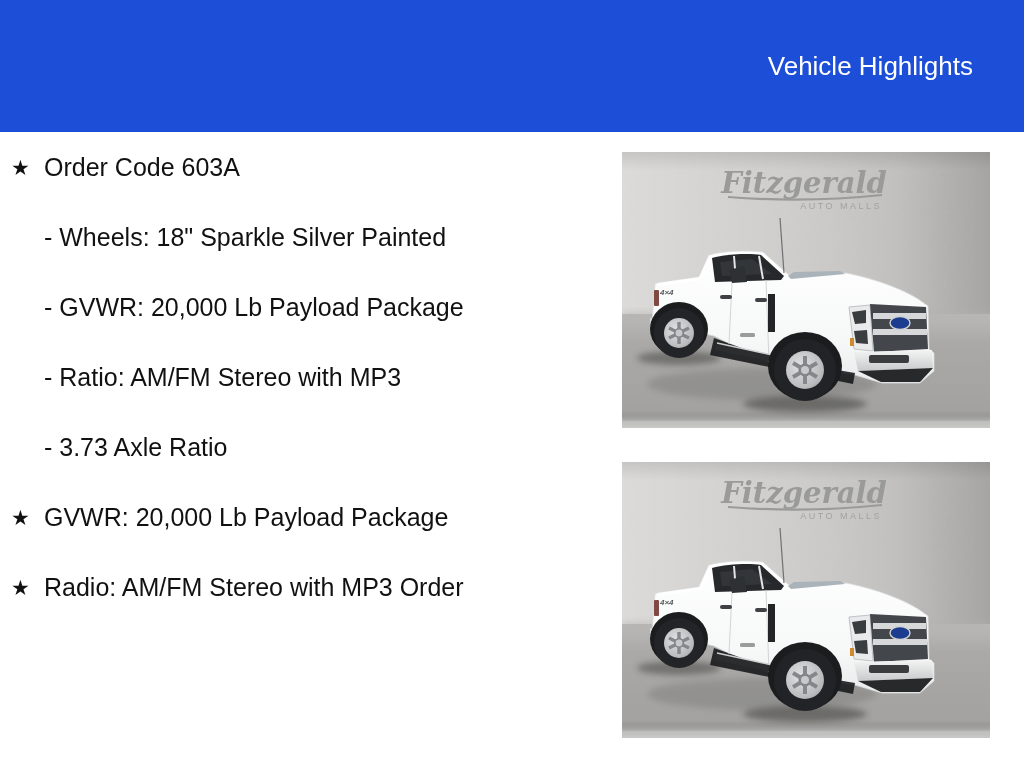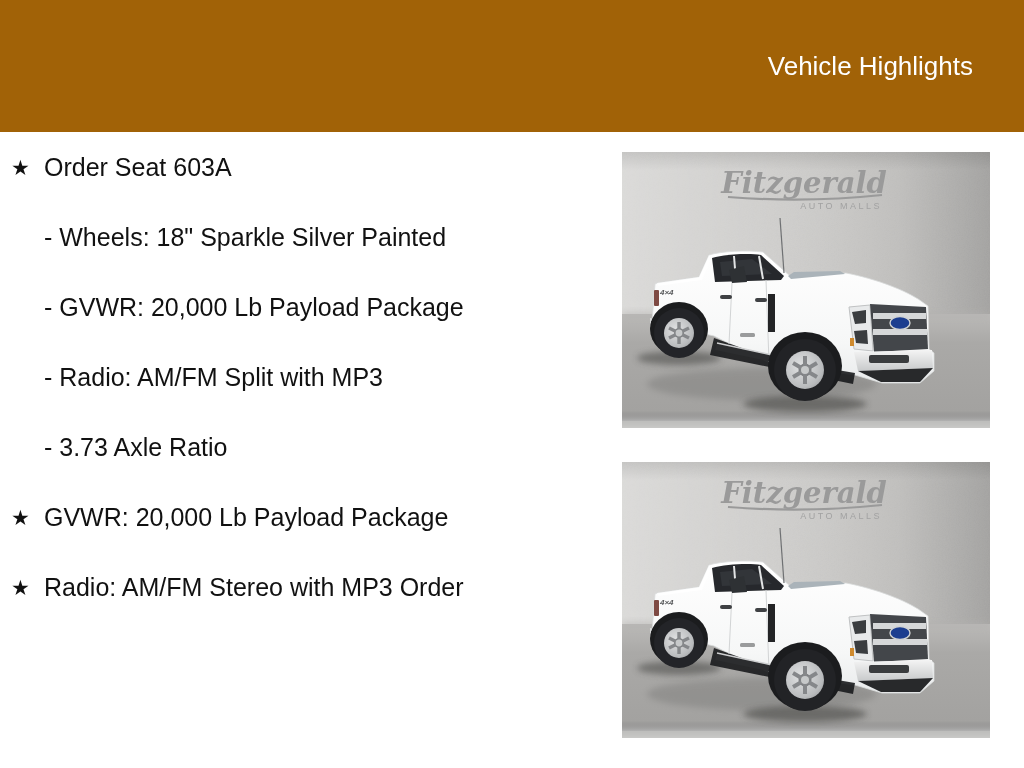"Vehicle Highlights" .header { background: #a16207 -> #1d4ed8 }
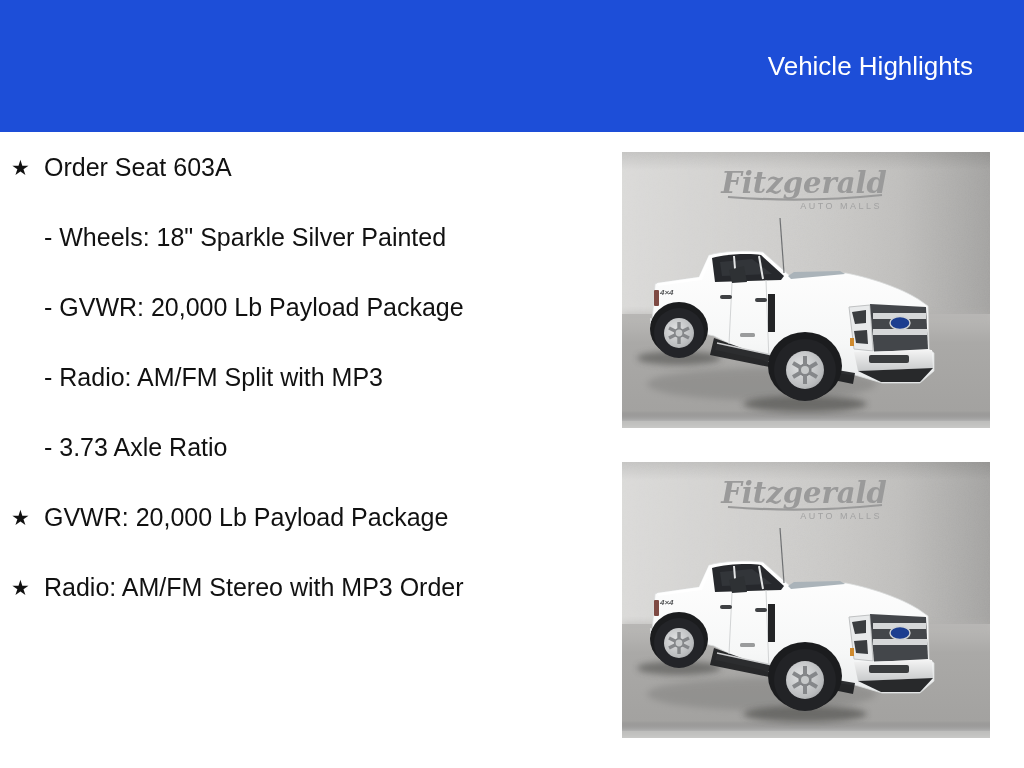"Order Seat 603A" div.line { text: Seat -> Code }
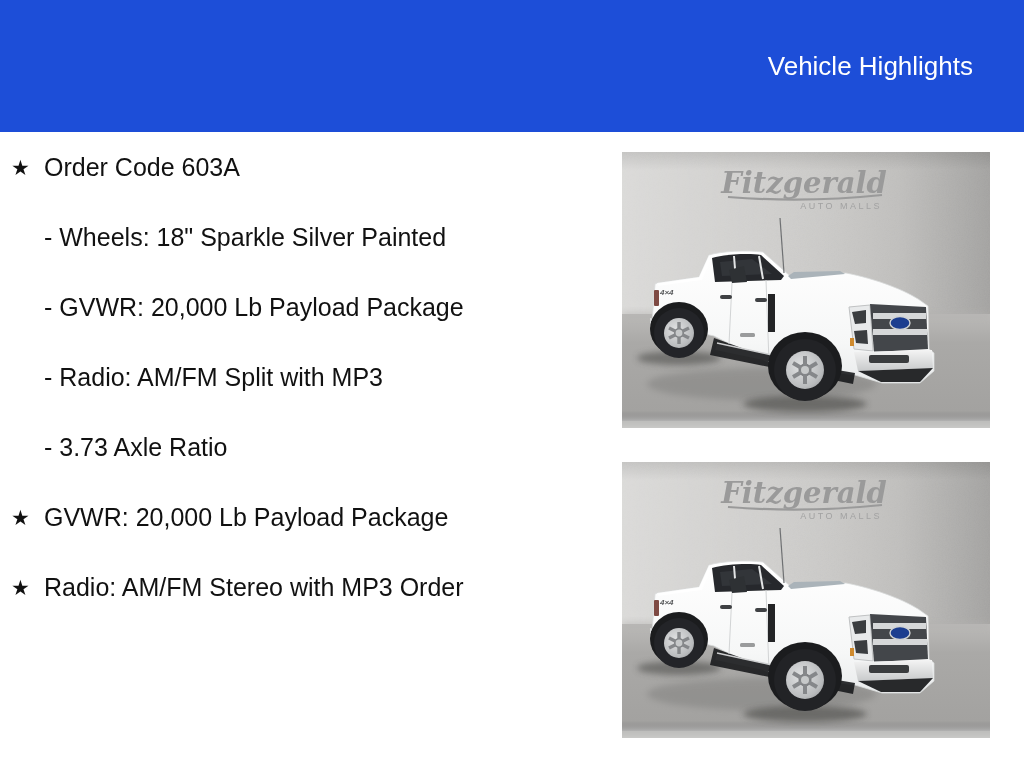"- Radio: AM/FM Split with" div.line { text: Radio: AM/FM Split -> Ratio: AM/FM Stereo }
